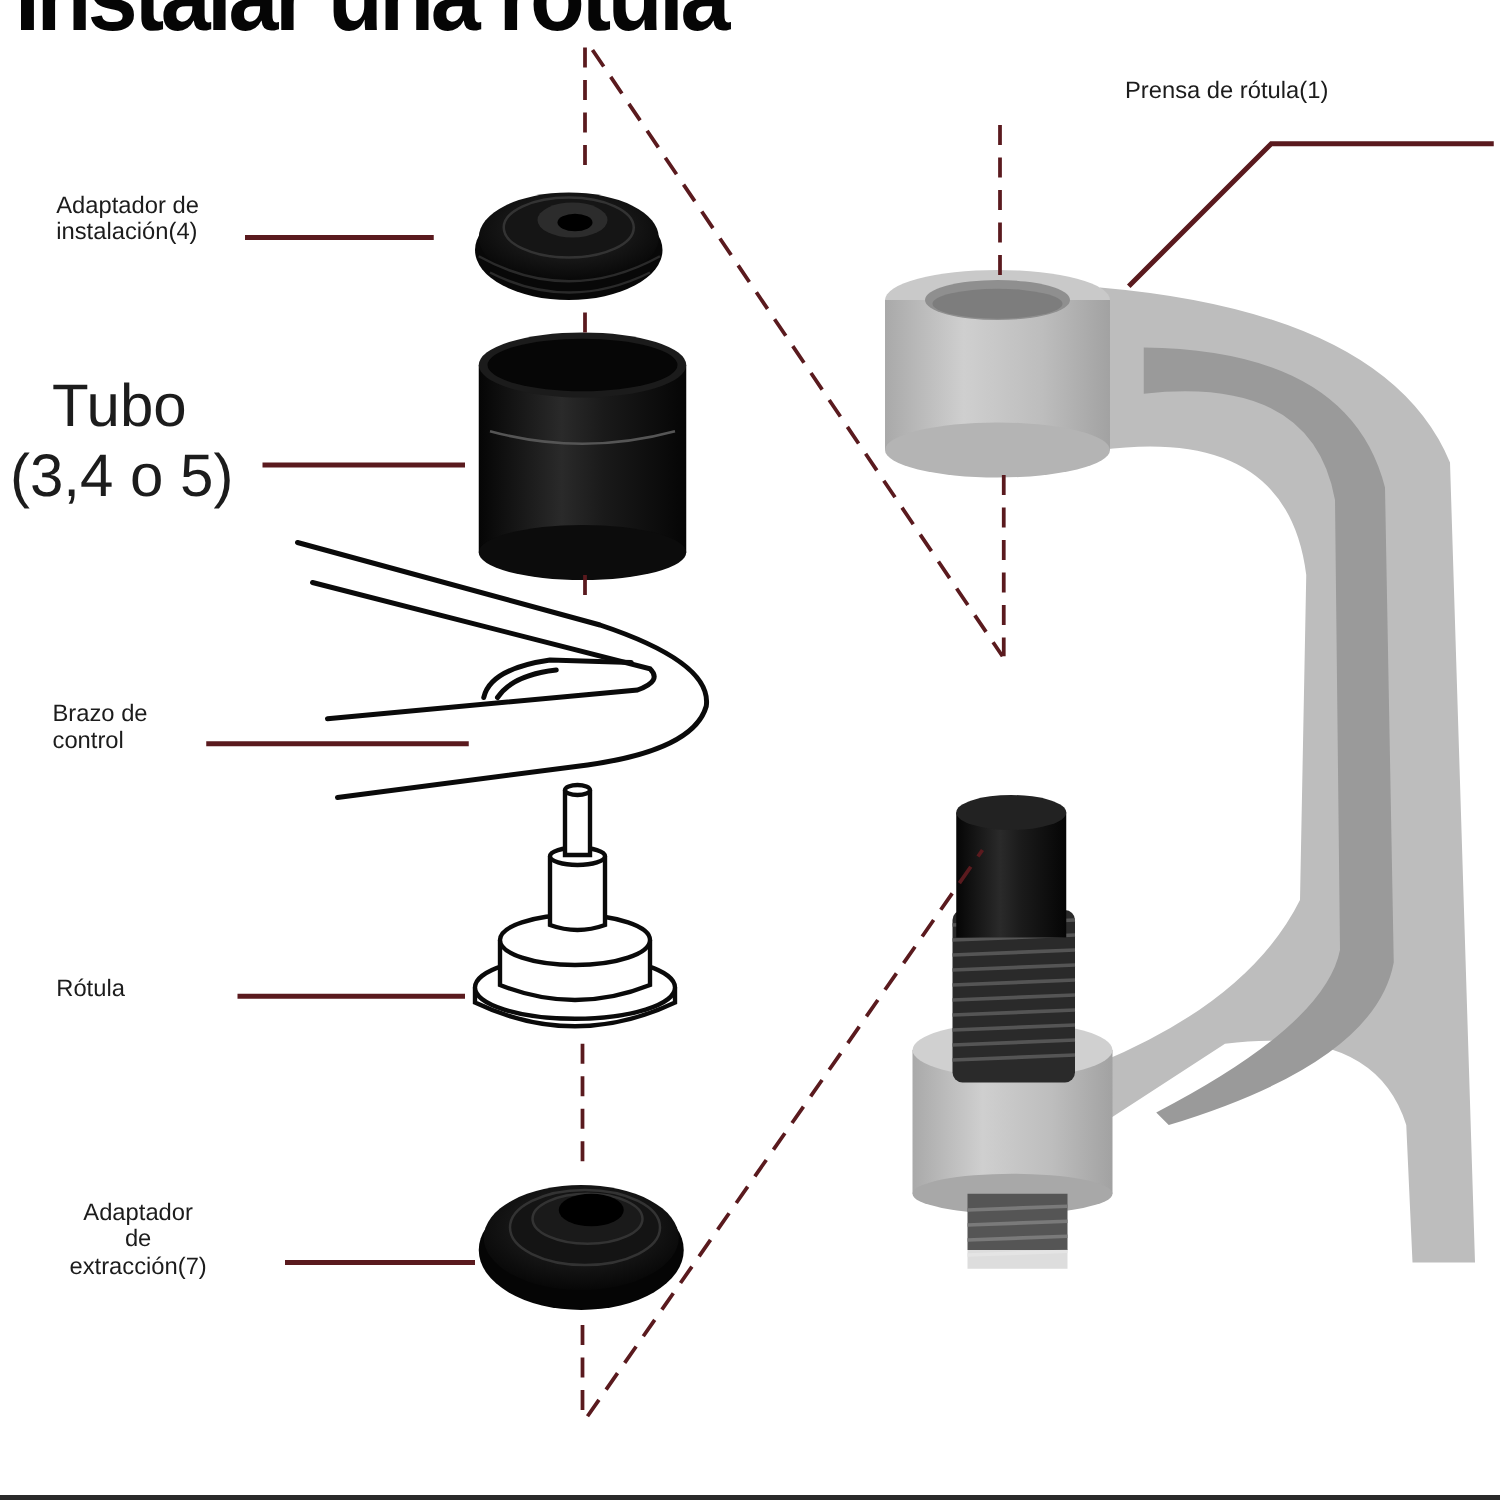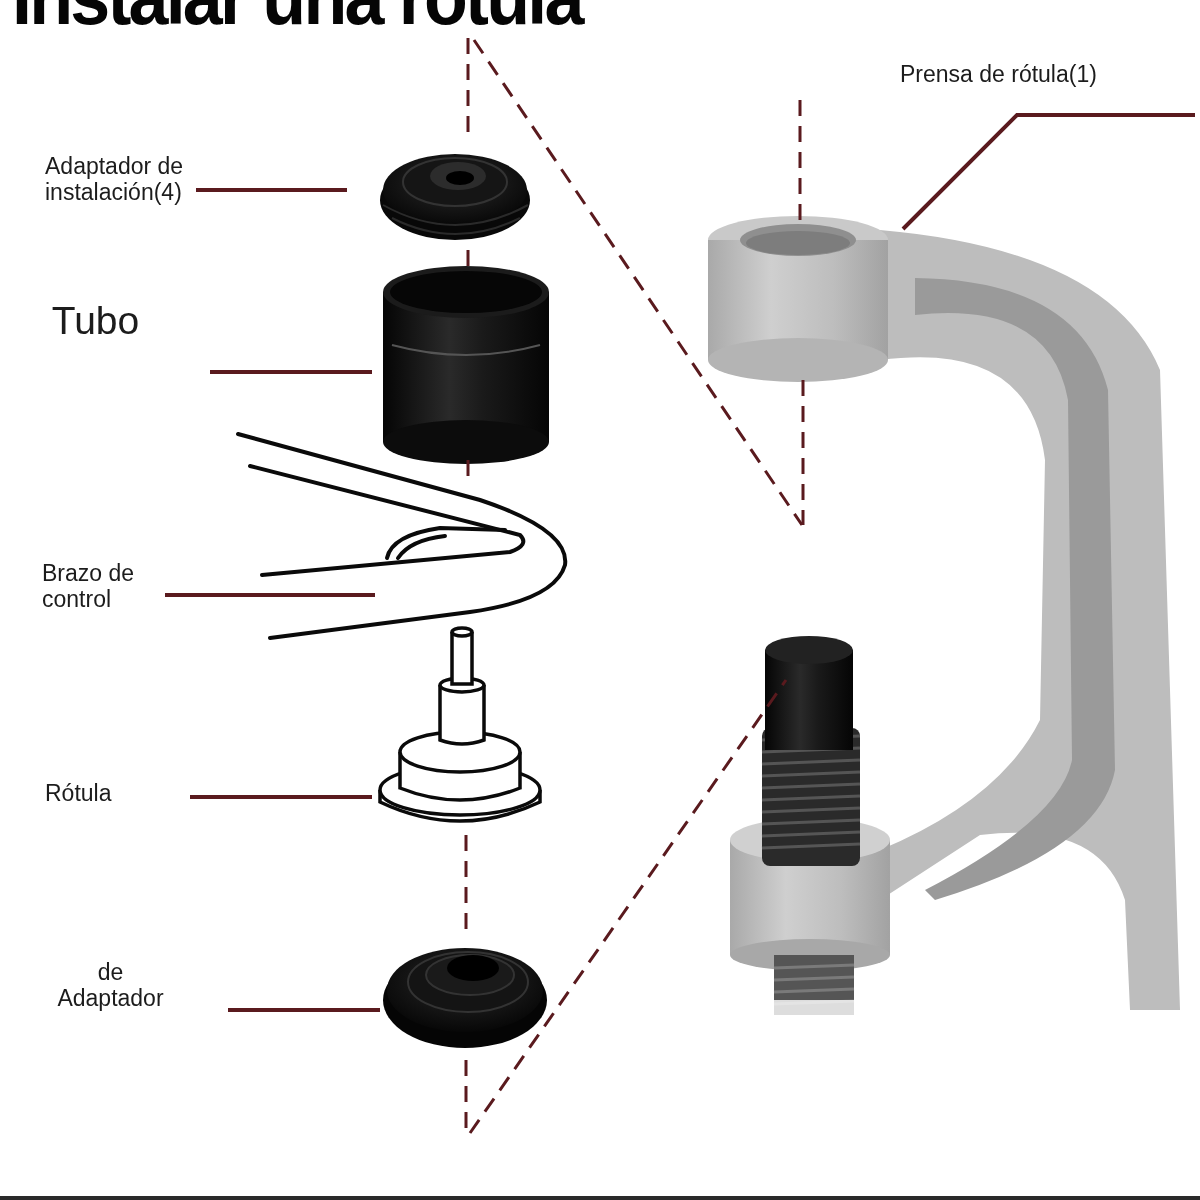"Prensa de rótula(1)" .lbl-md { font-size: 23px -> 19px }
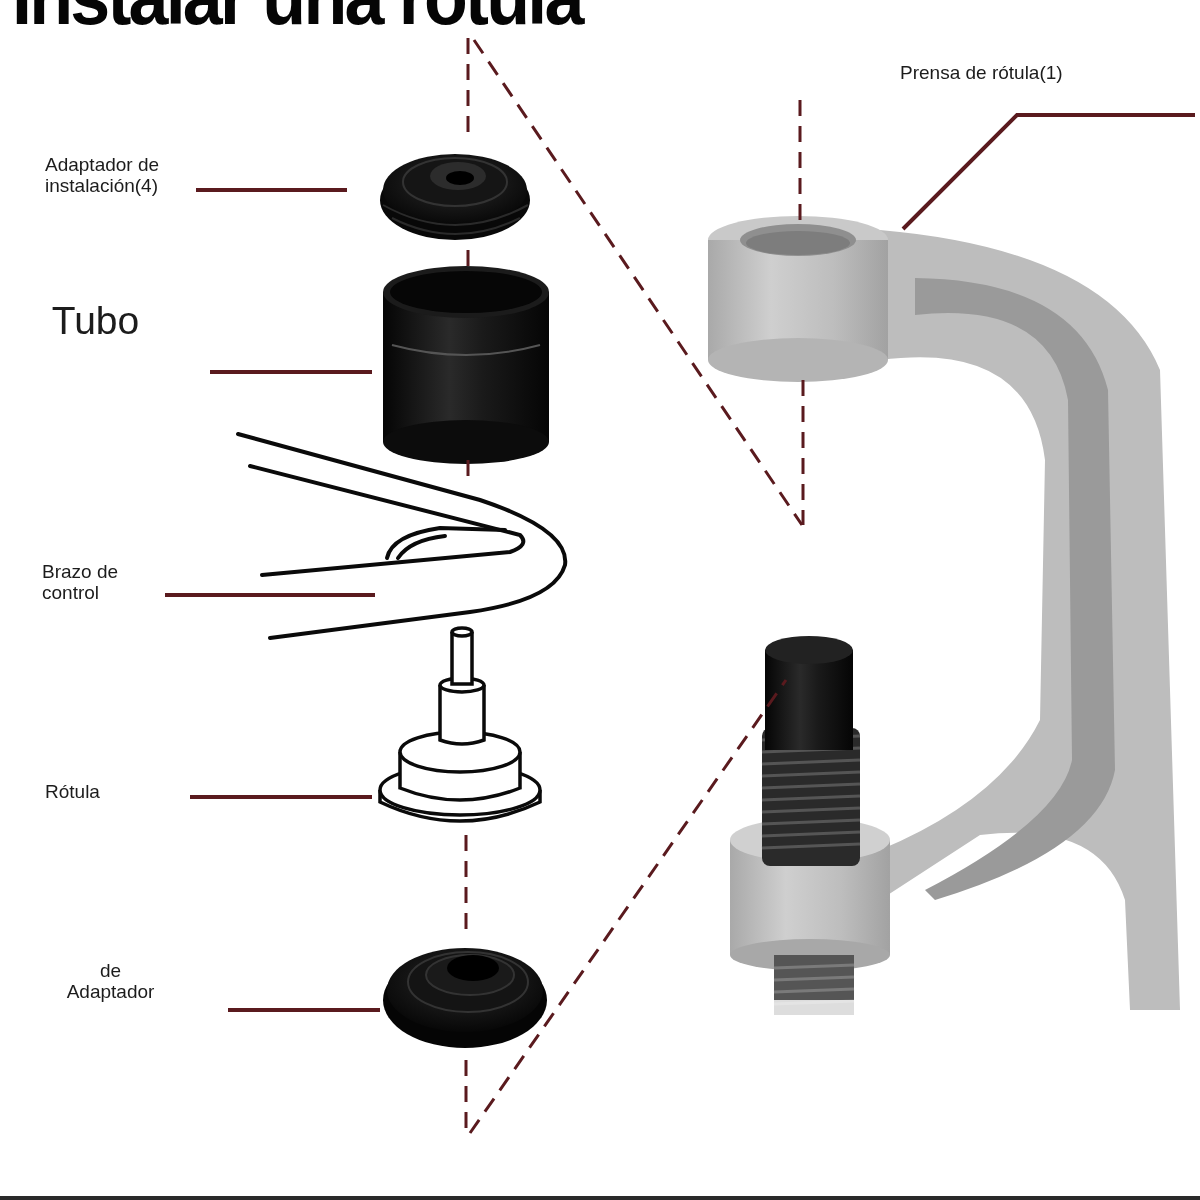"Tubo" .lbl-lg { font-size: 39px -> 48px }
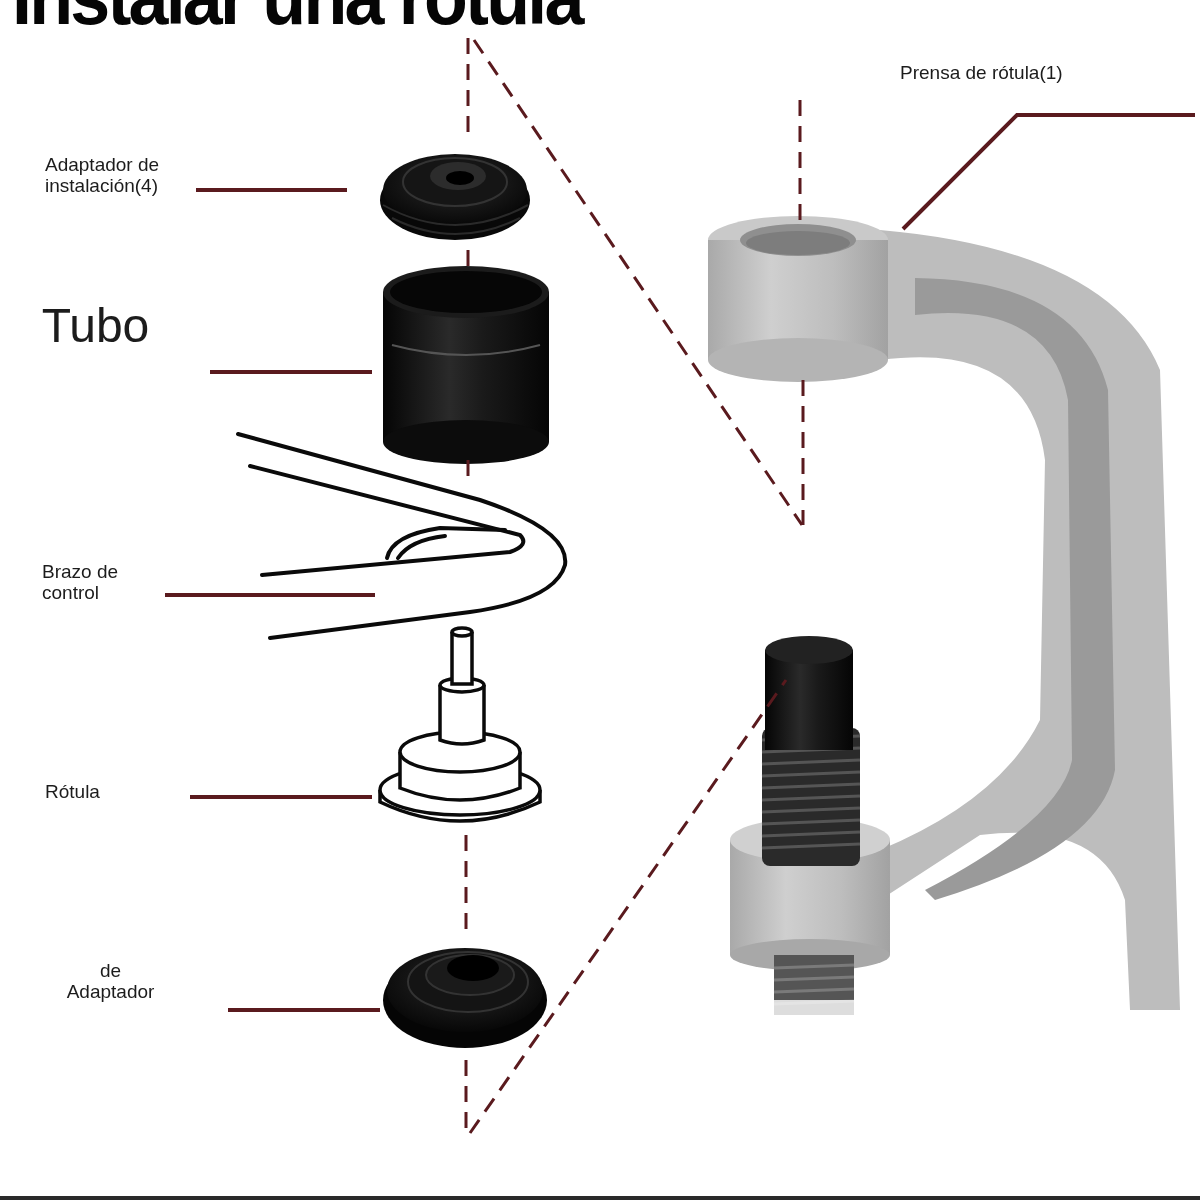"(3,4 o 5)" div { html: none -> <div>(3,4 o 5)</div> }
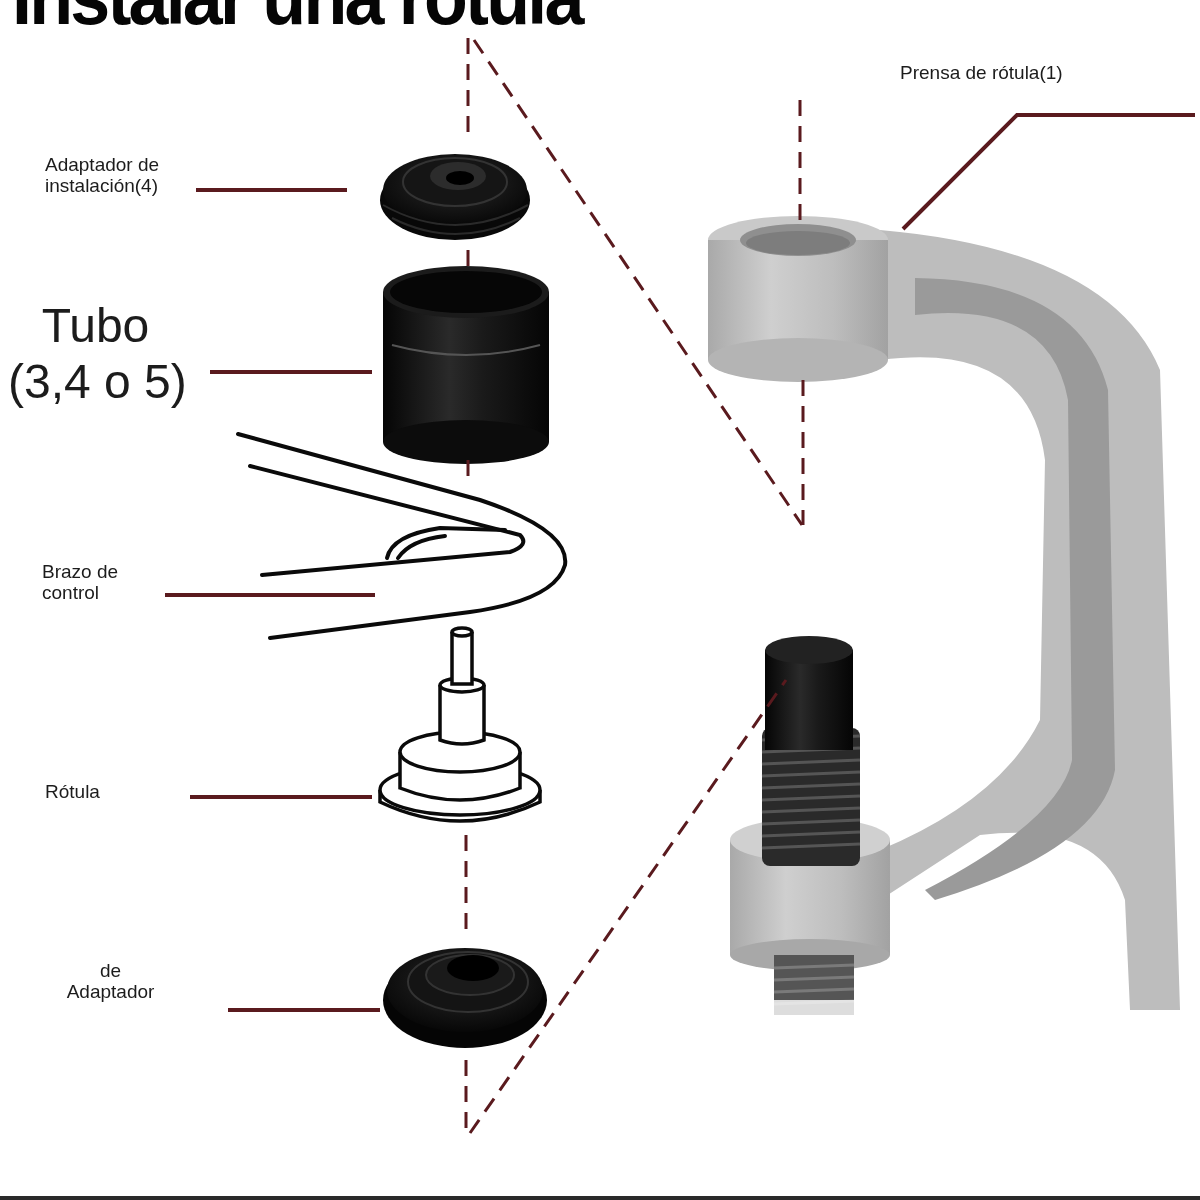"de" div { order: before "Adaptador" -> after "Adaptador" }
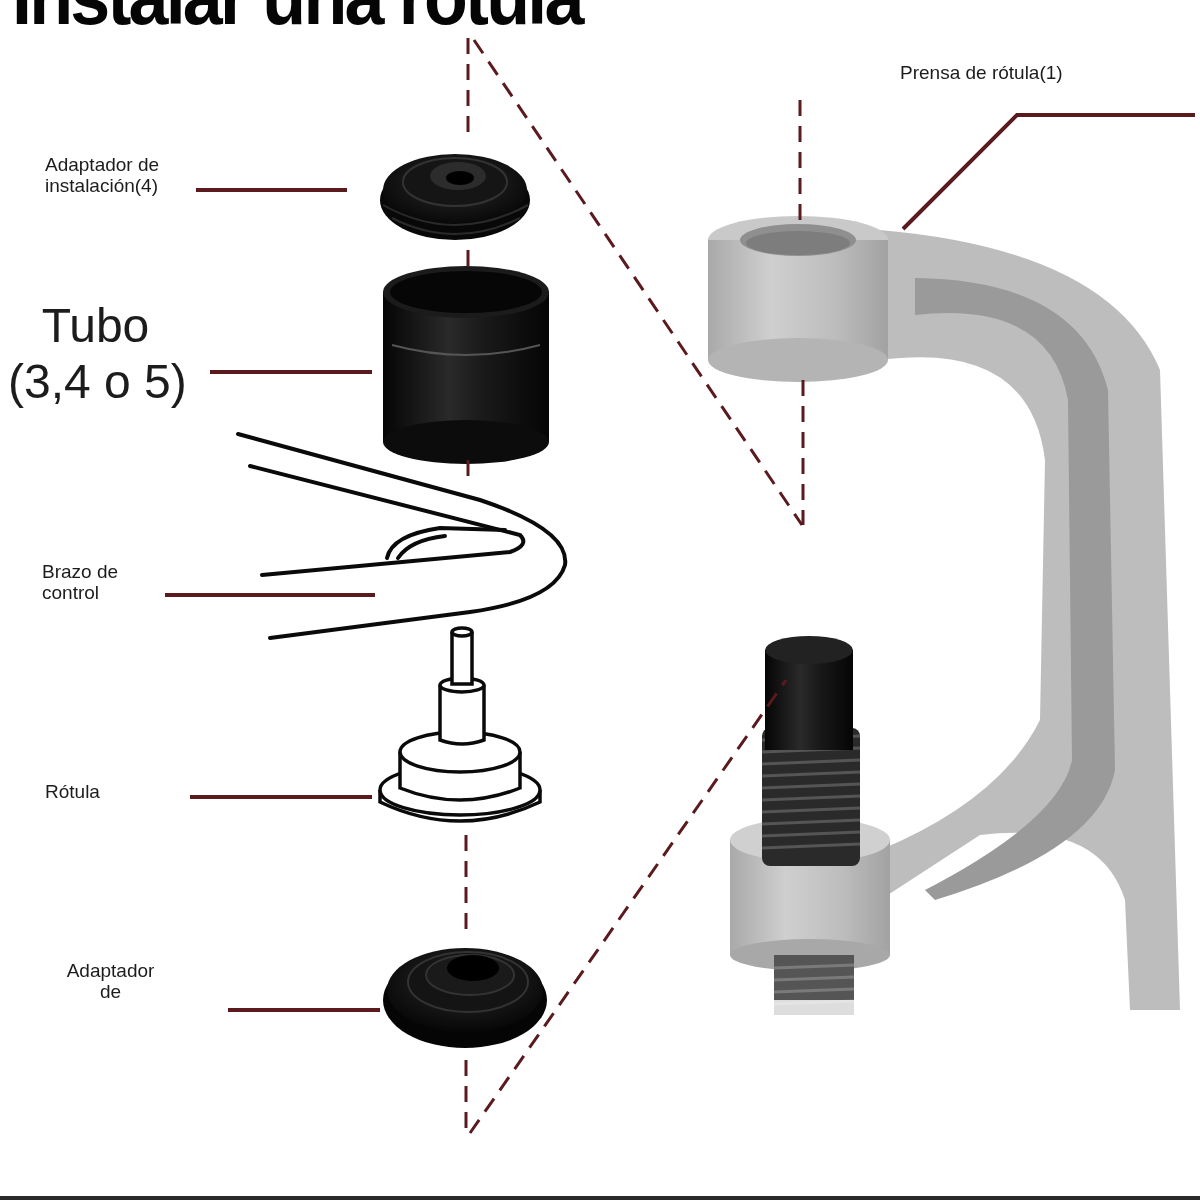"extracción(7)" div { html: none -> <div>extracción(7)</div> }
